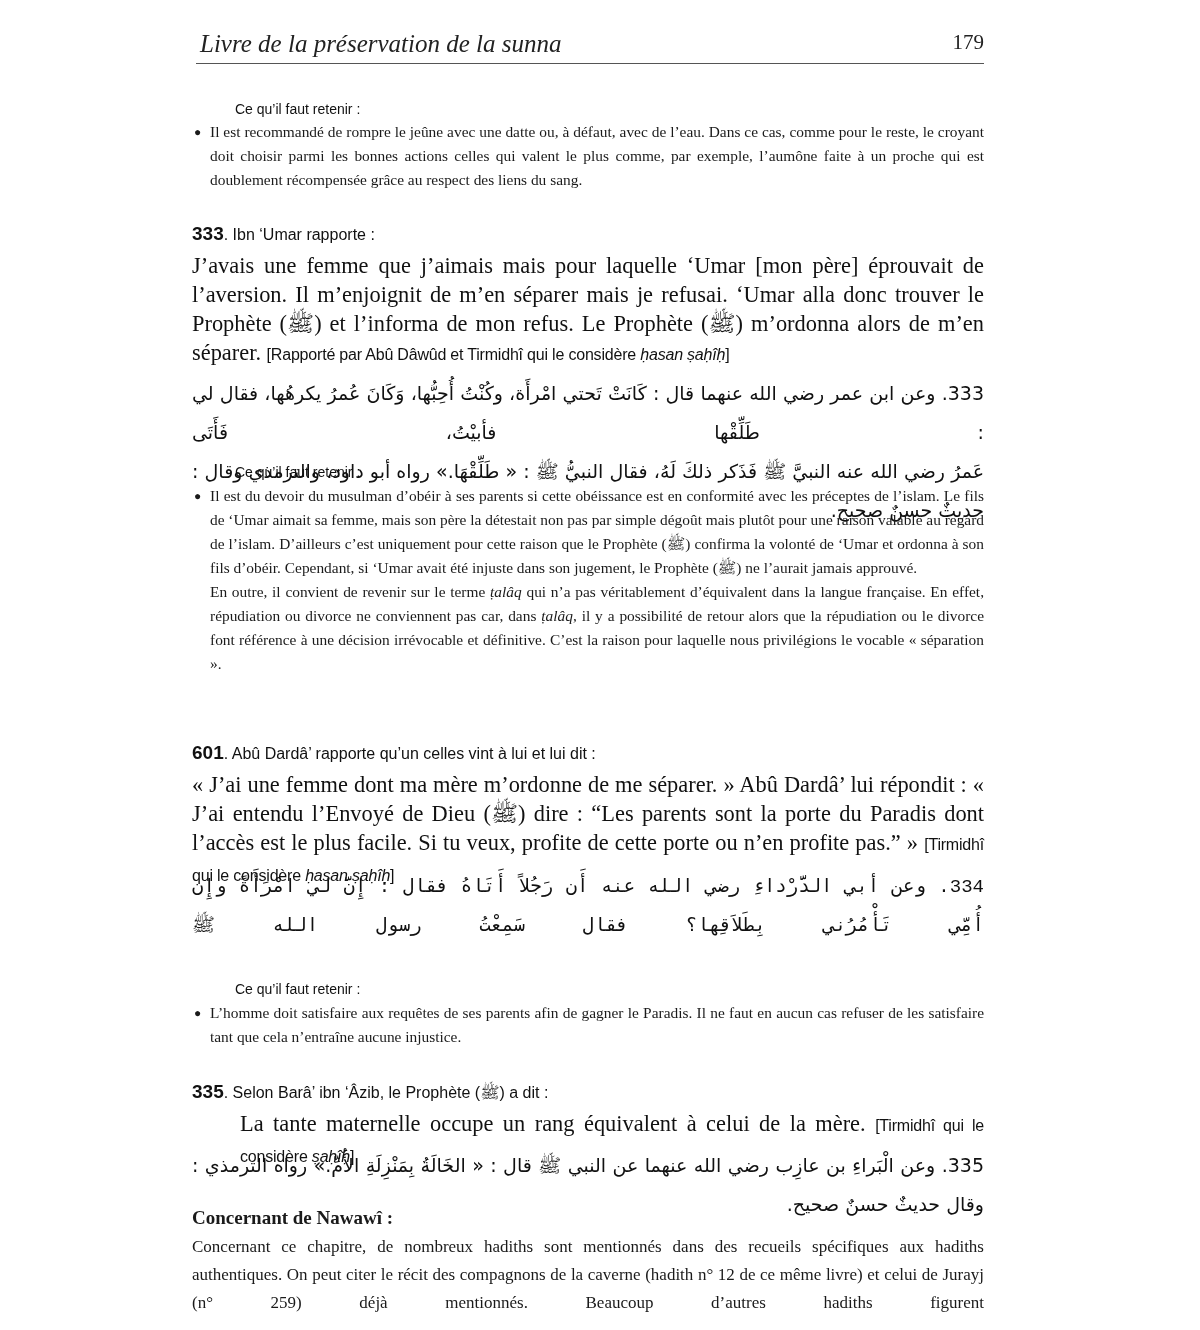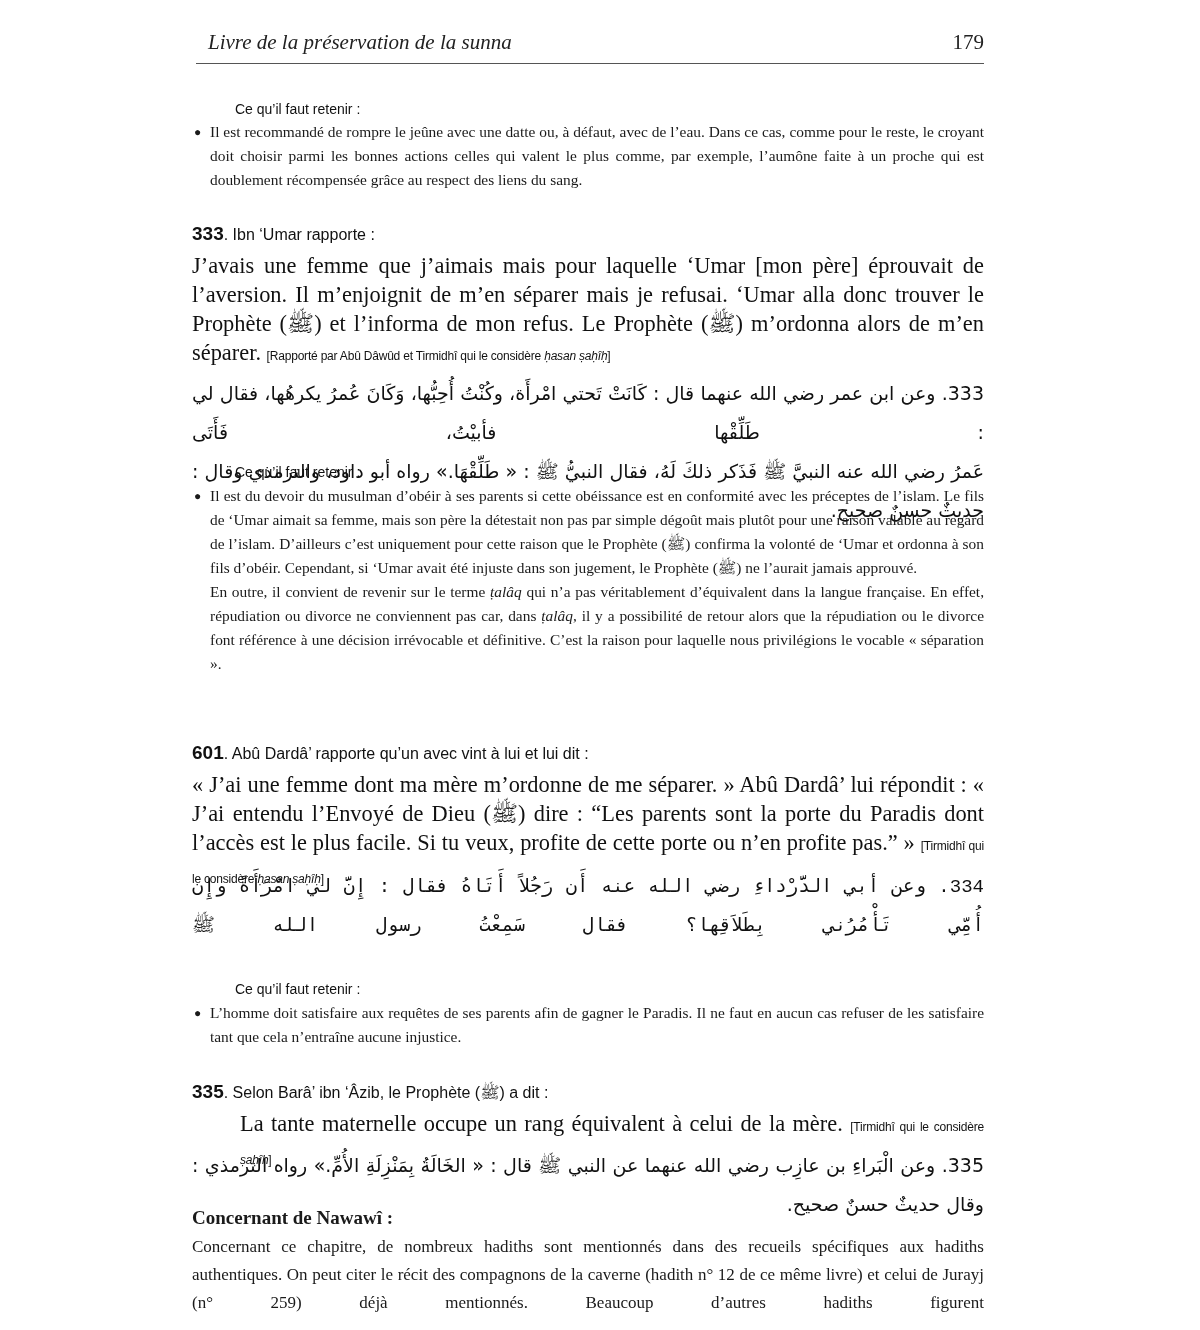"Livre de la préservation de" .running-title { font-size: 21px -> 25px; left: 16px -> 8px }
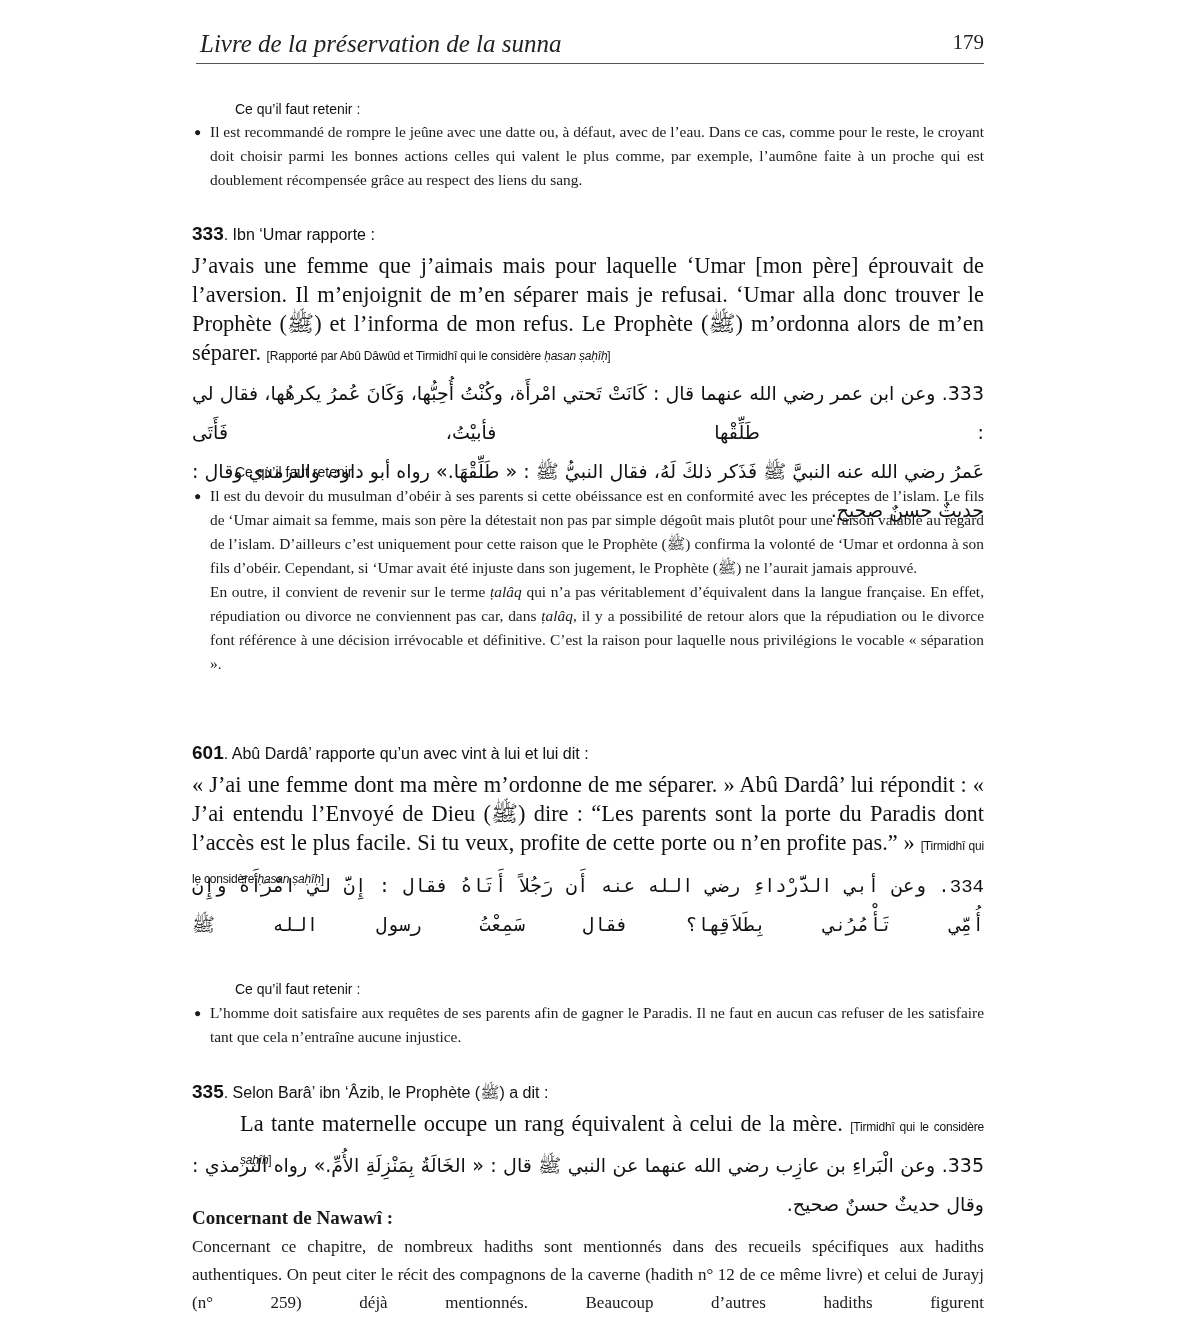"[Rapporté par Abû Dâwûd et" .ref { font-size: 12px -> 16px }
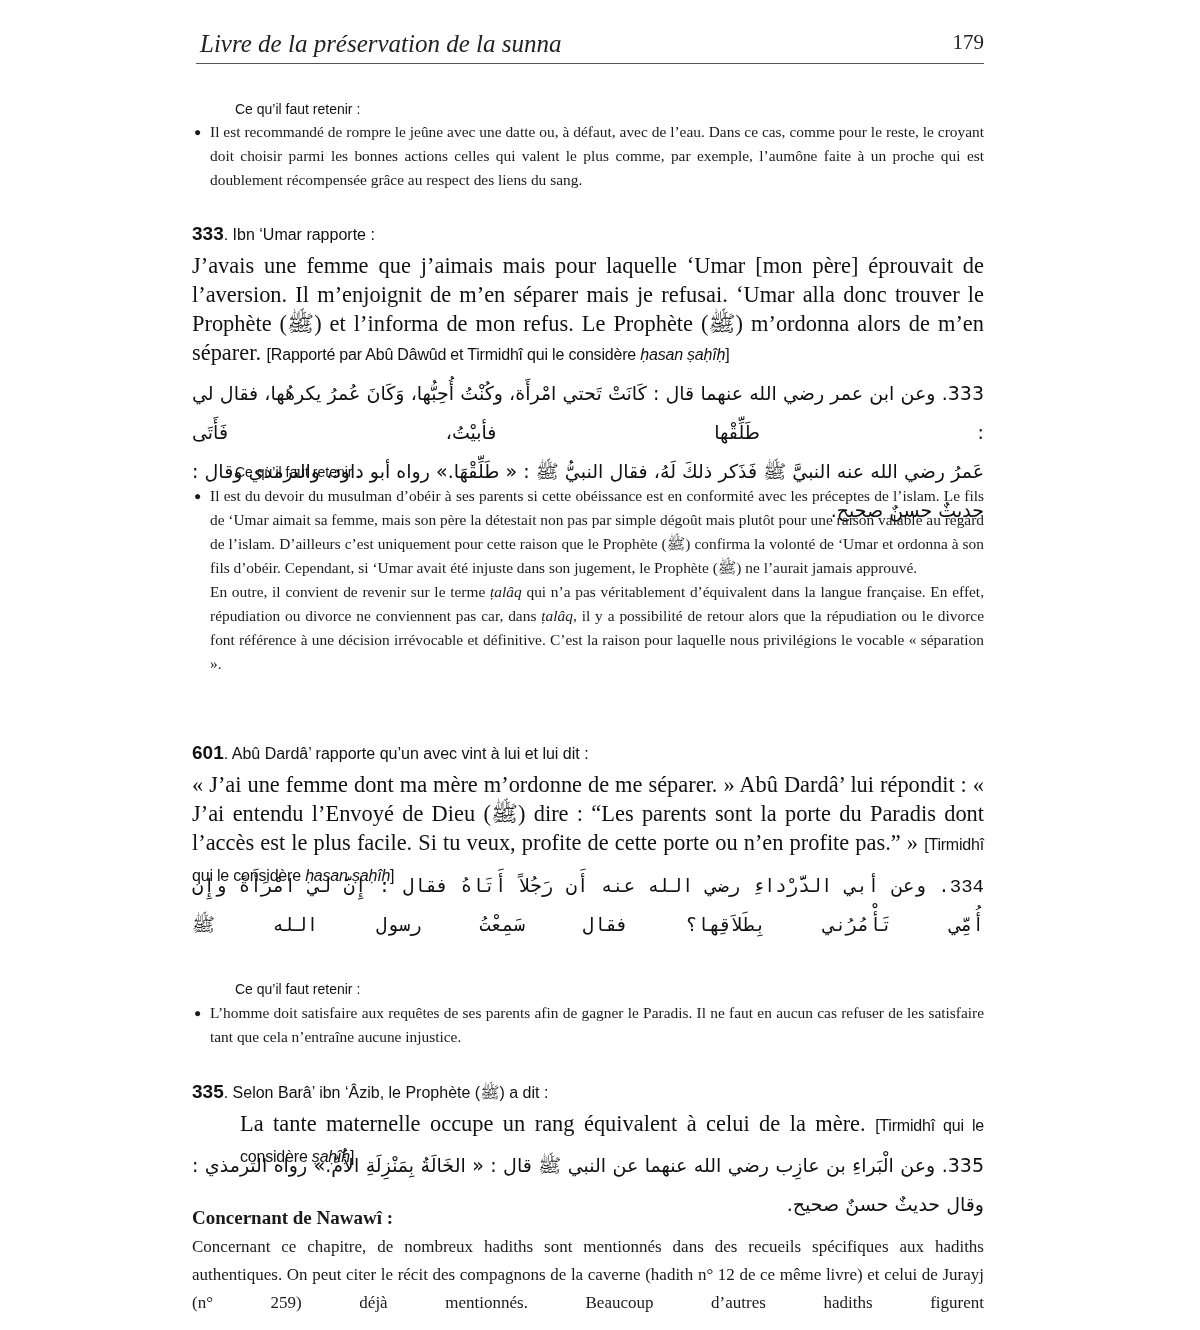". Abû Dardâ’ rapporte qu’un" span { text: avec -> celles }
